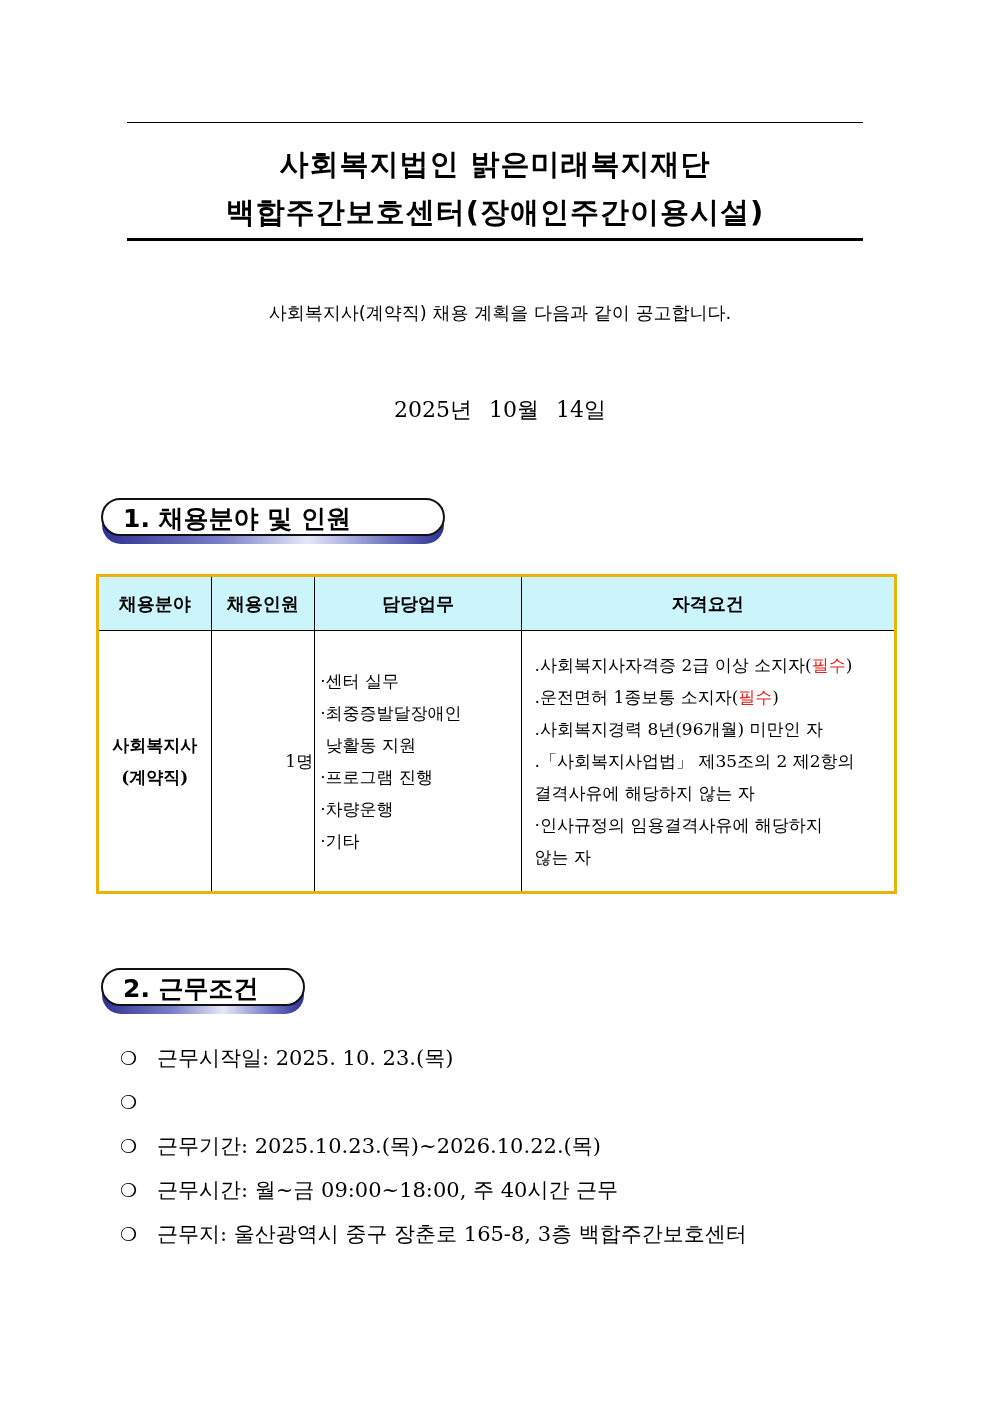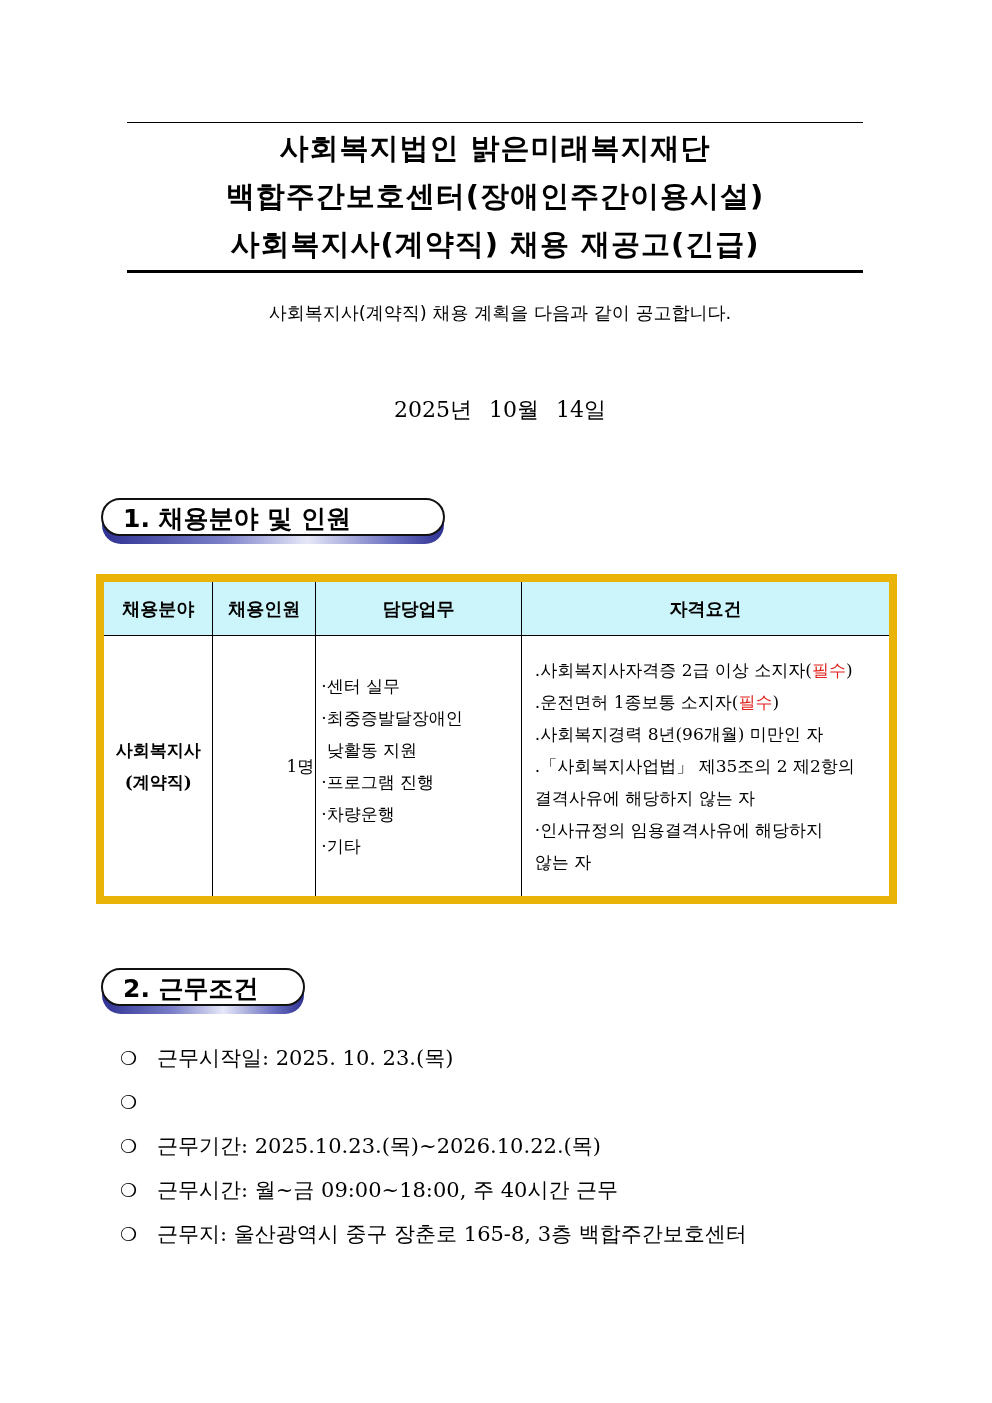"사회복지법인 밝은미래복지재단" .title-block { padding-top: 1px -> 17px }
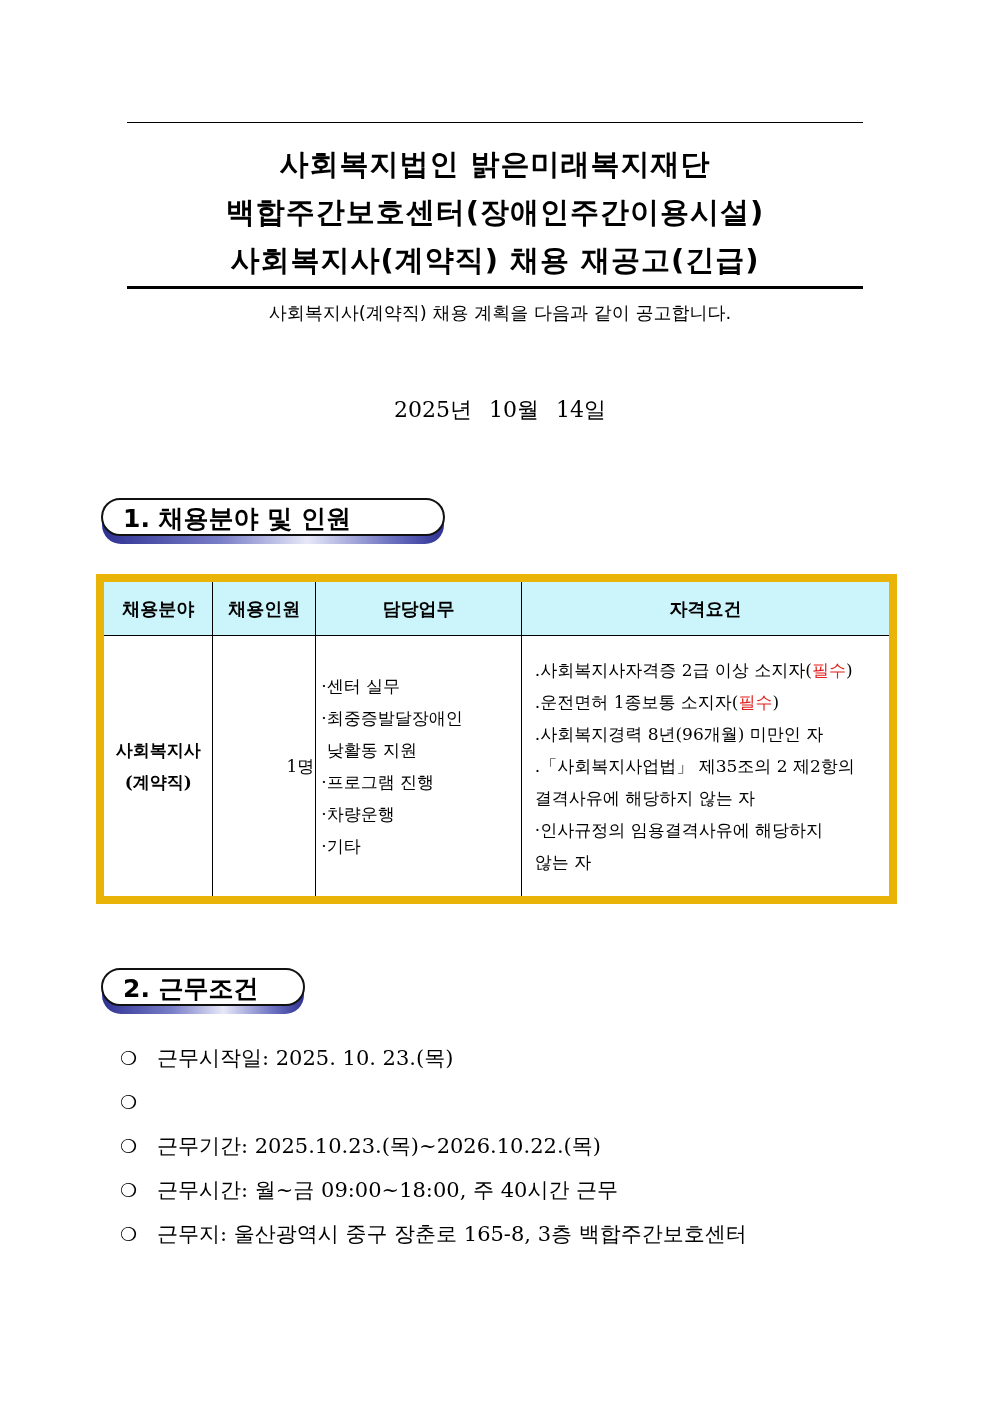"사회복지사(계약직) 채용 재공고(긴급)" div.title-line { html: <div>사회복지사(계약직) 채용 재공고(긴급)</div> -> none }
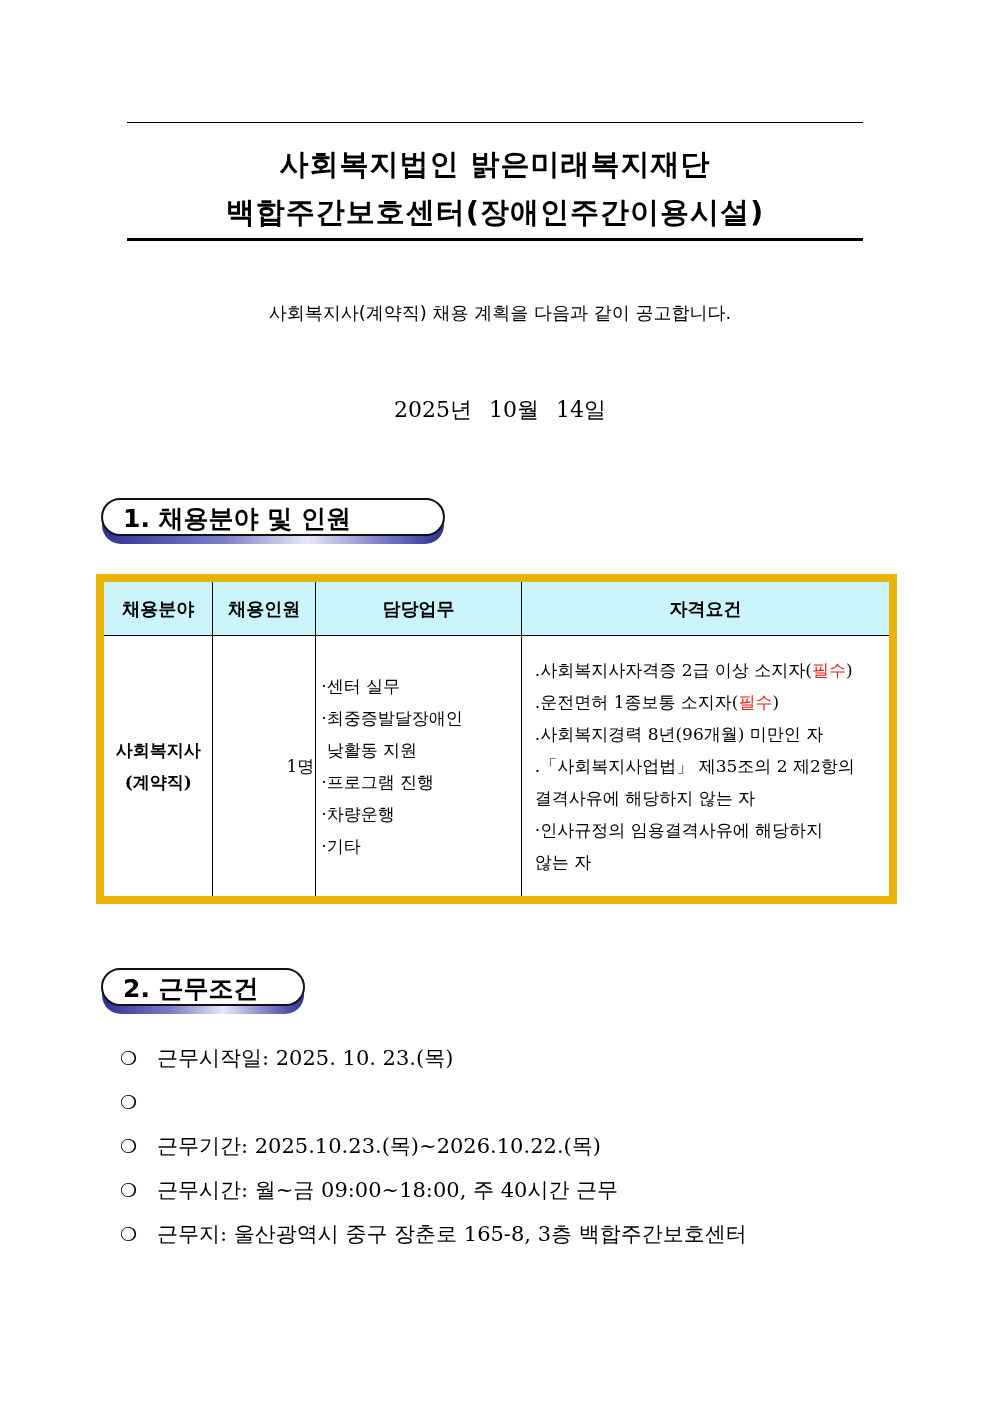"채용분야" table.recruit { border: 8px solid #eab308 -> 3px solid #eab308 }
